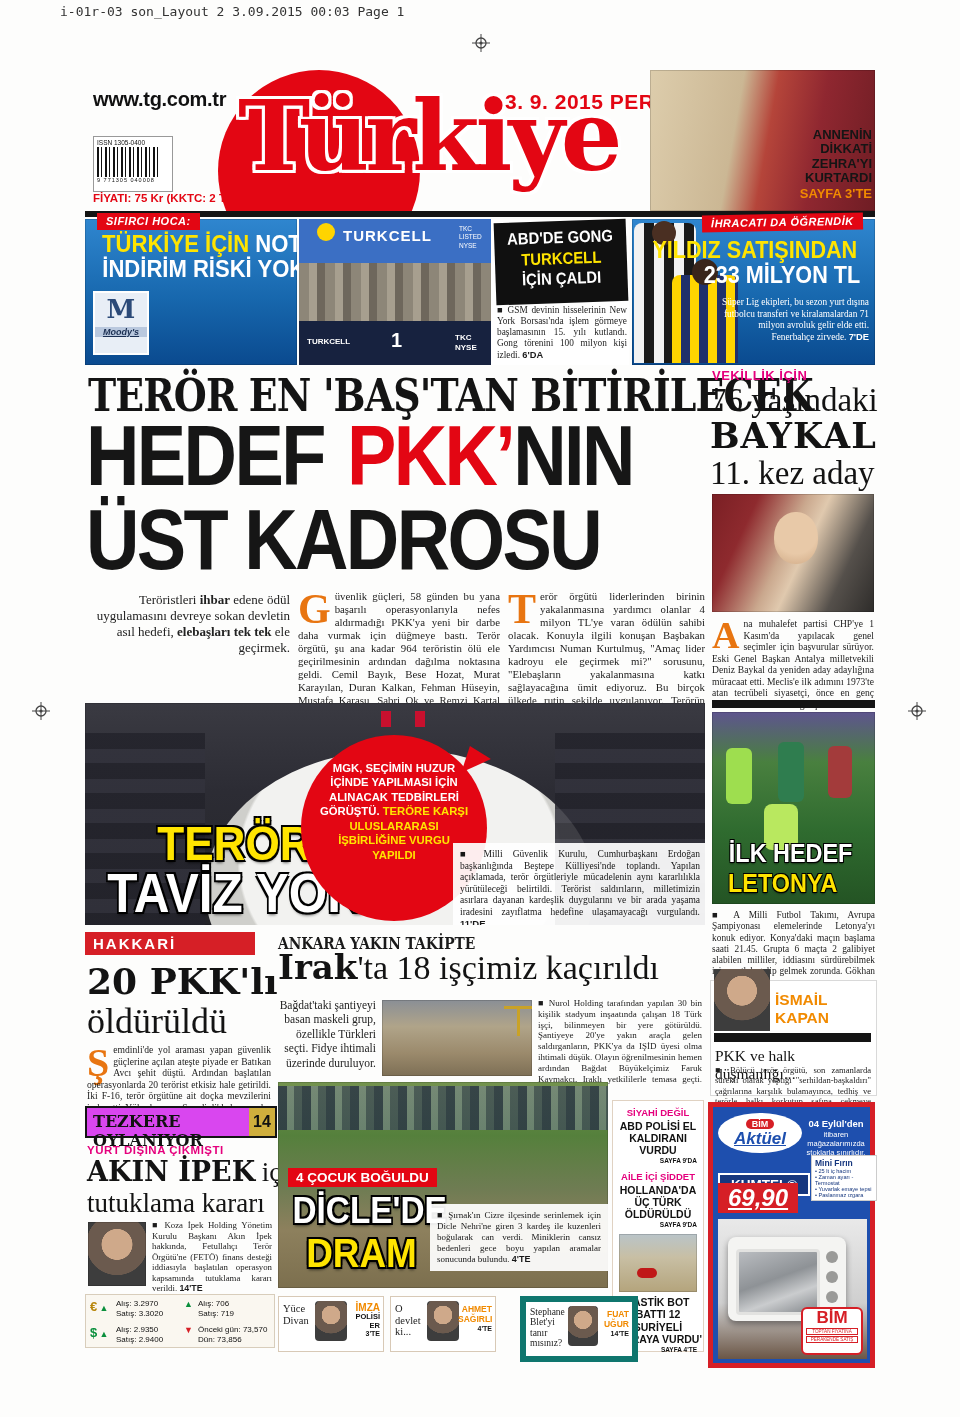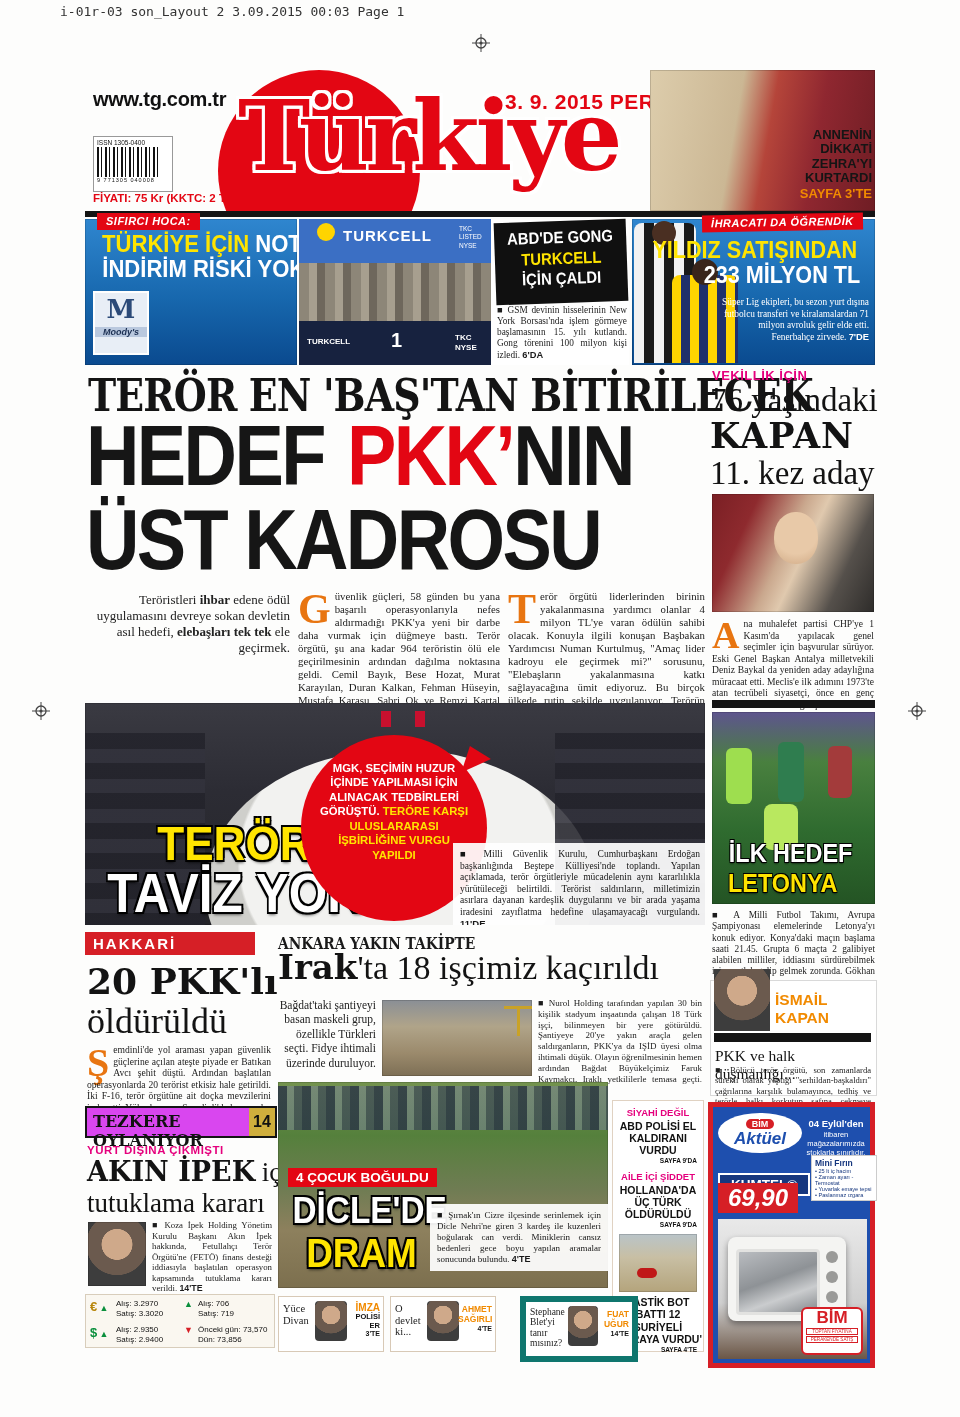"Moody's" .i { text-decoration: none -> underline }
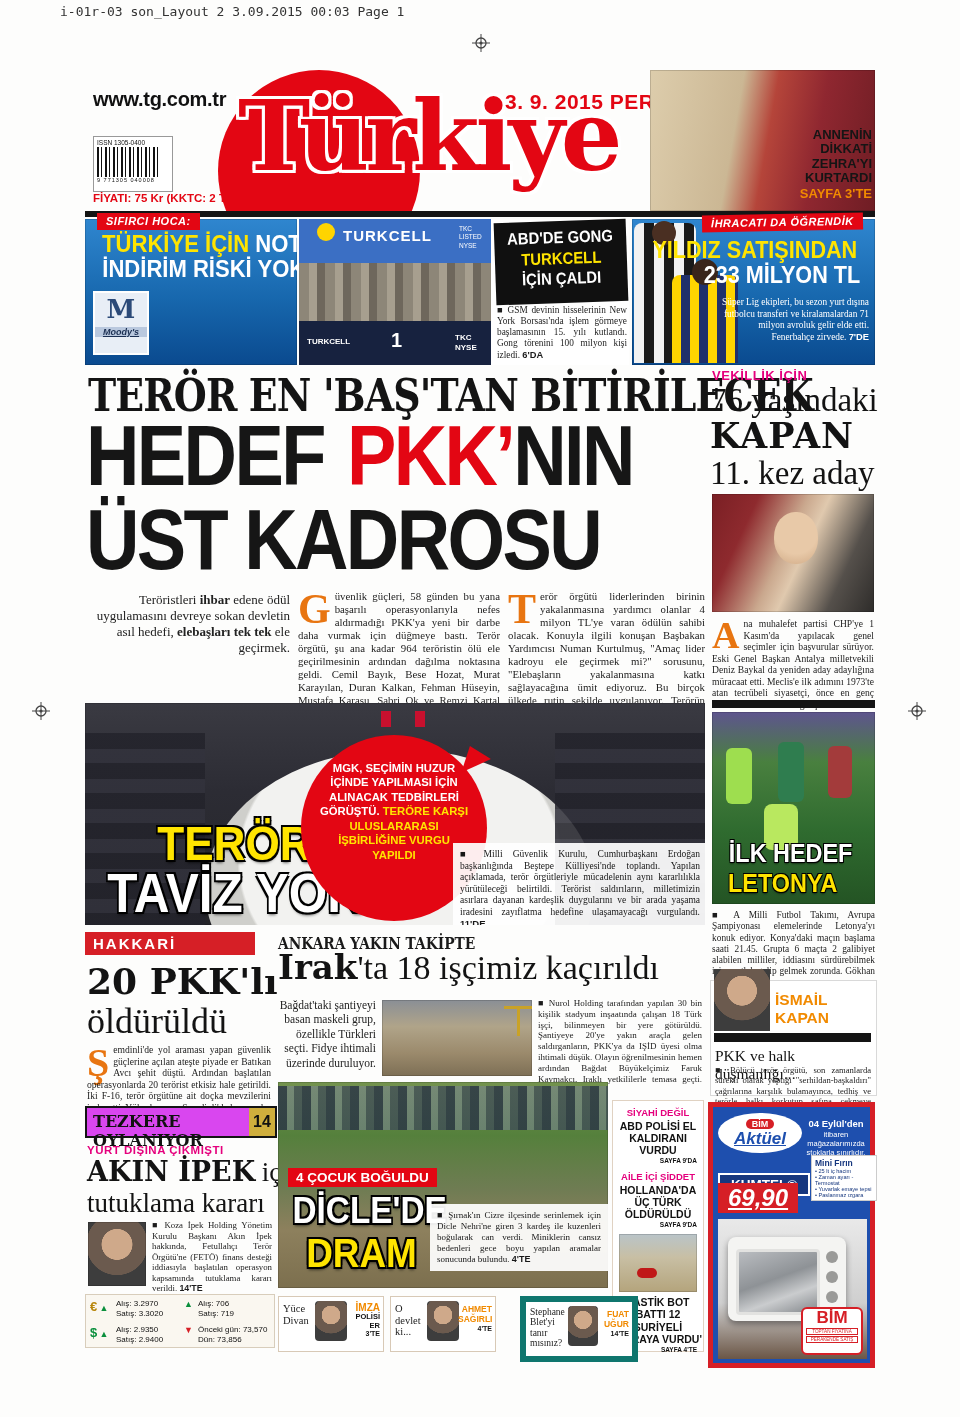"KAPAN" div.abs { text: KAPAN -> BAYKAL }
